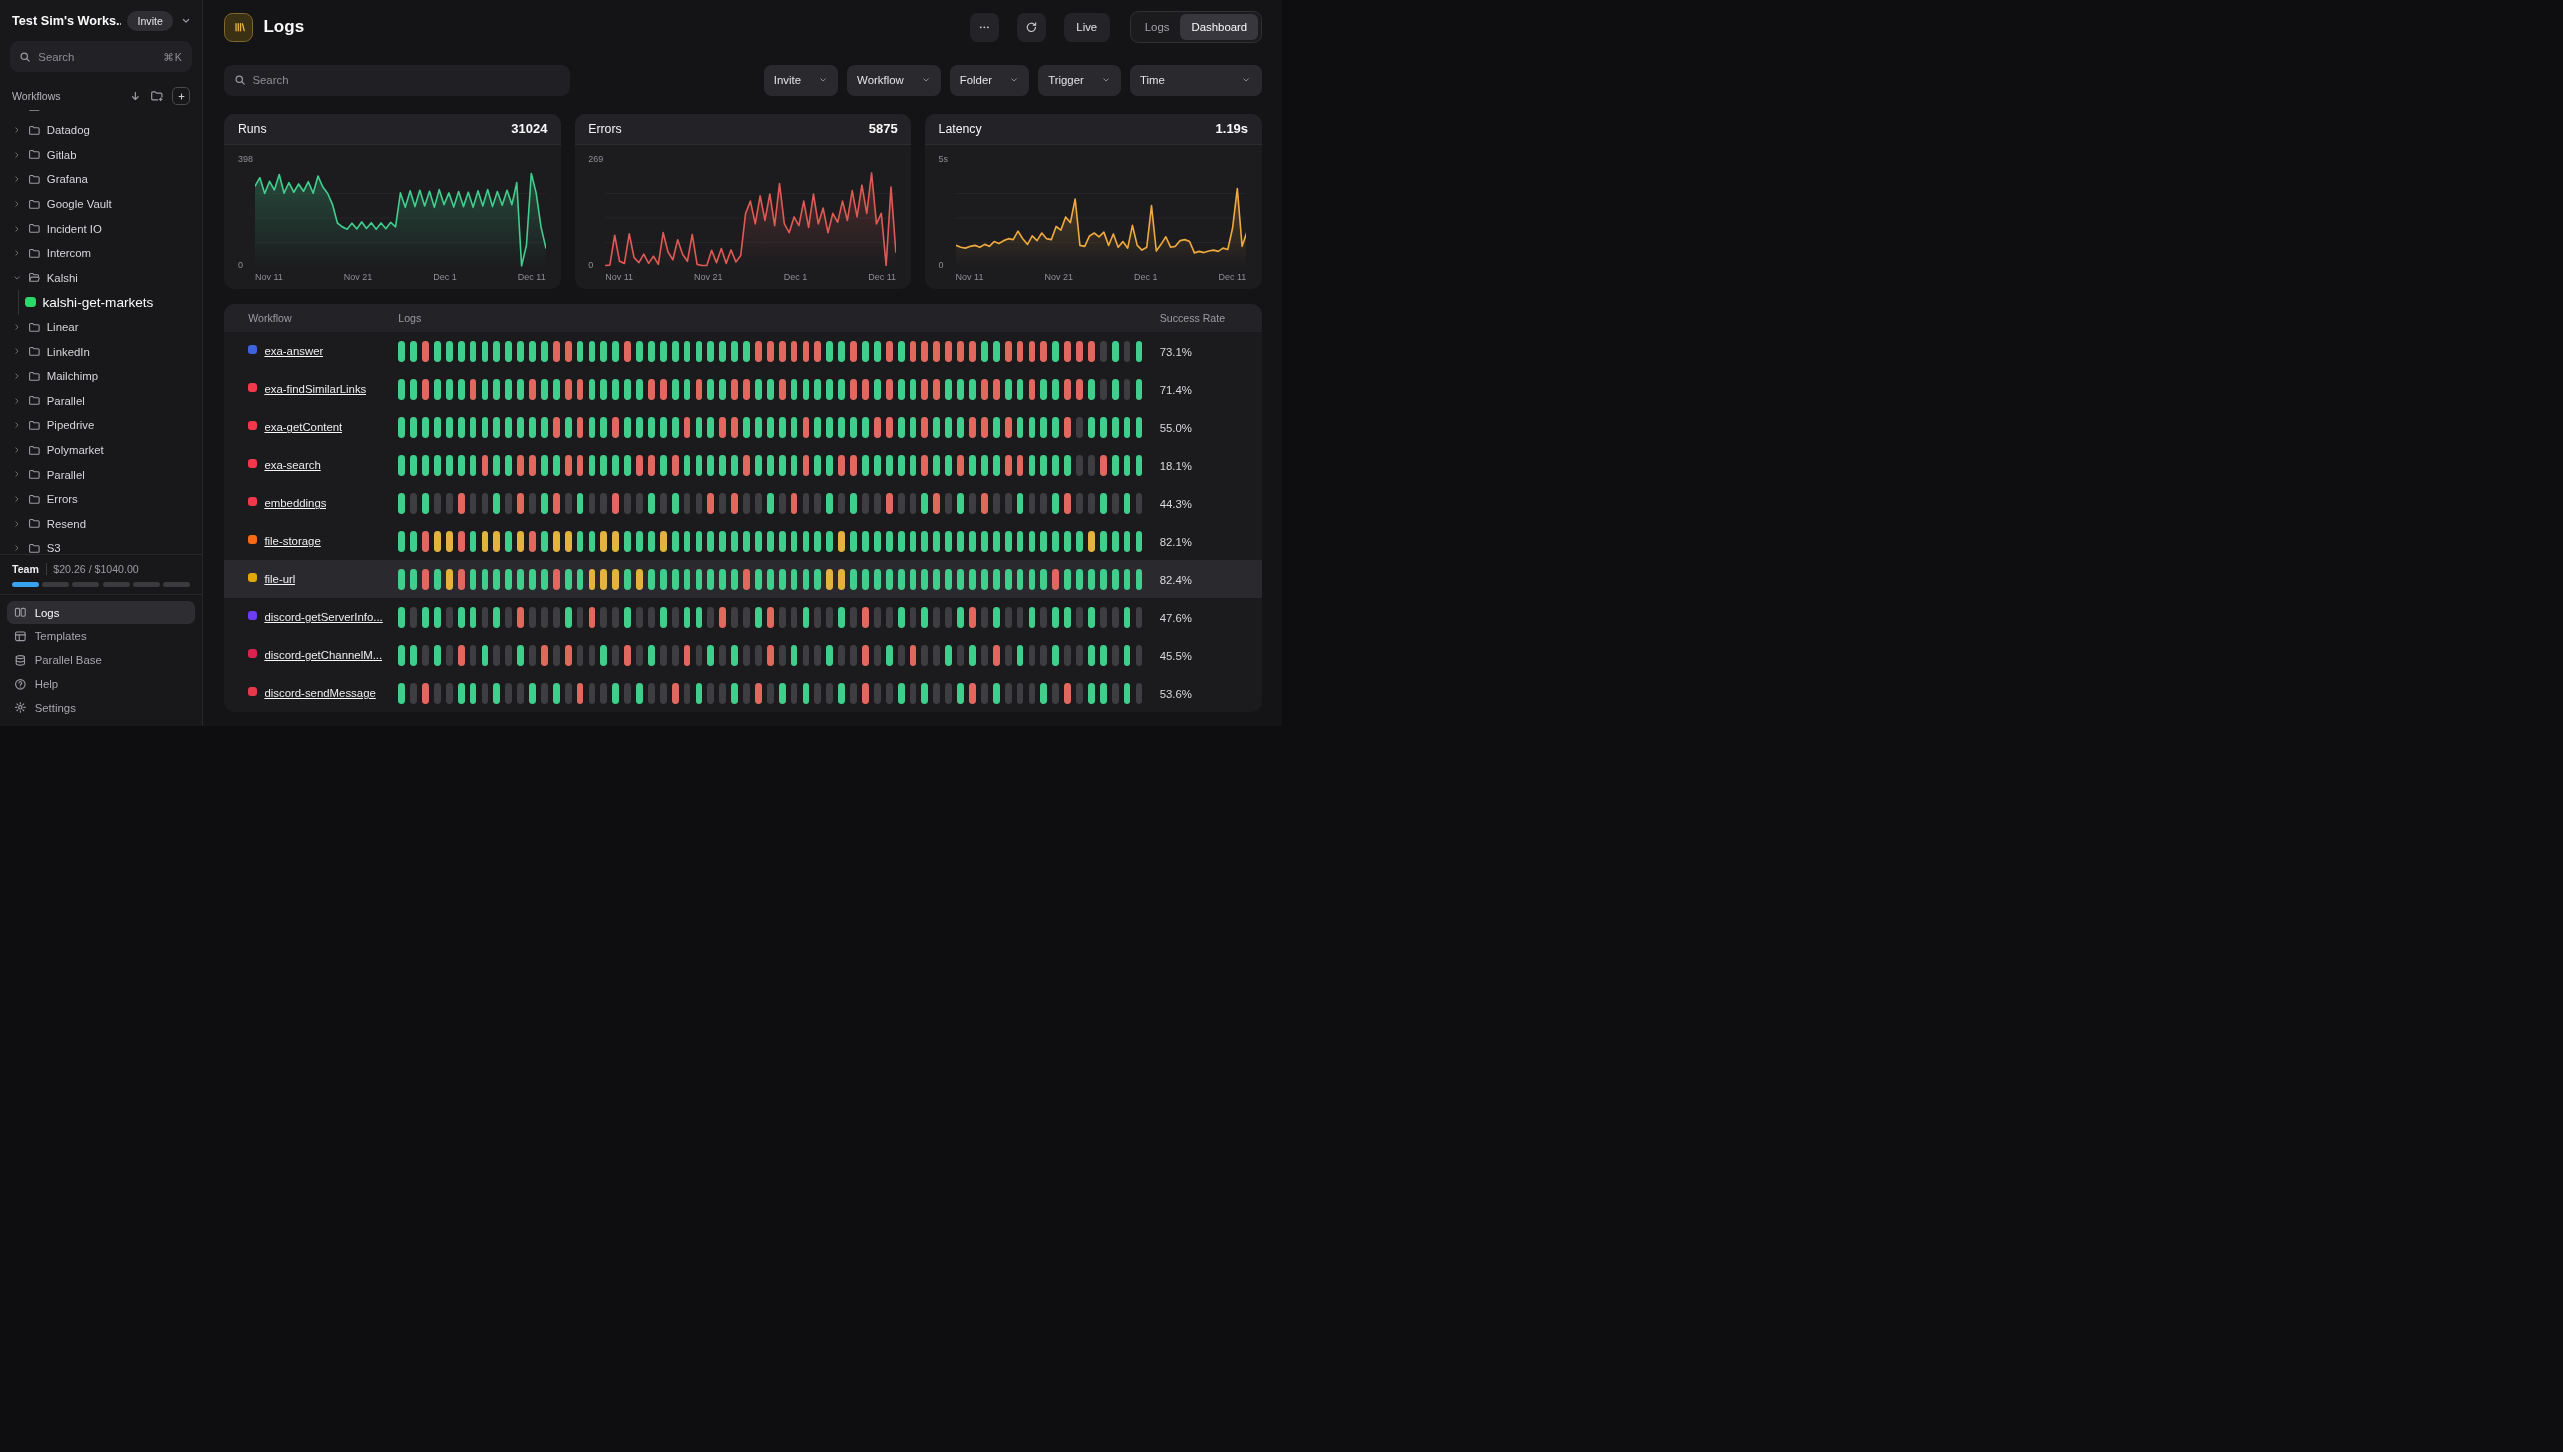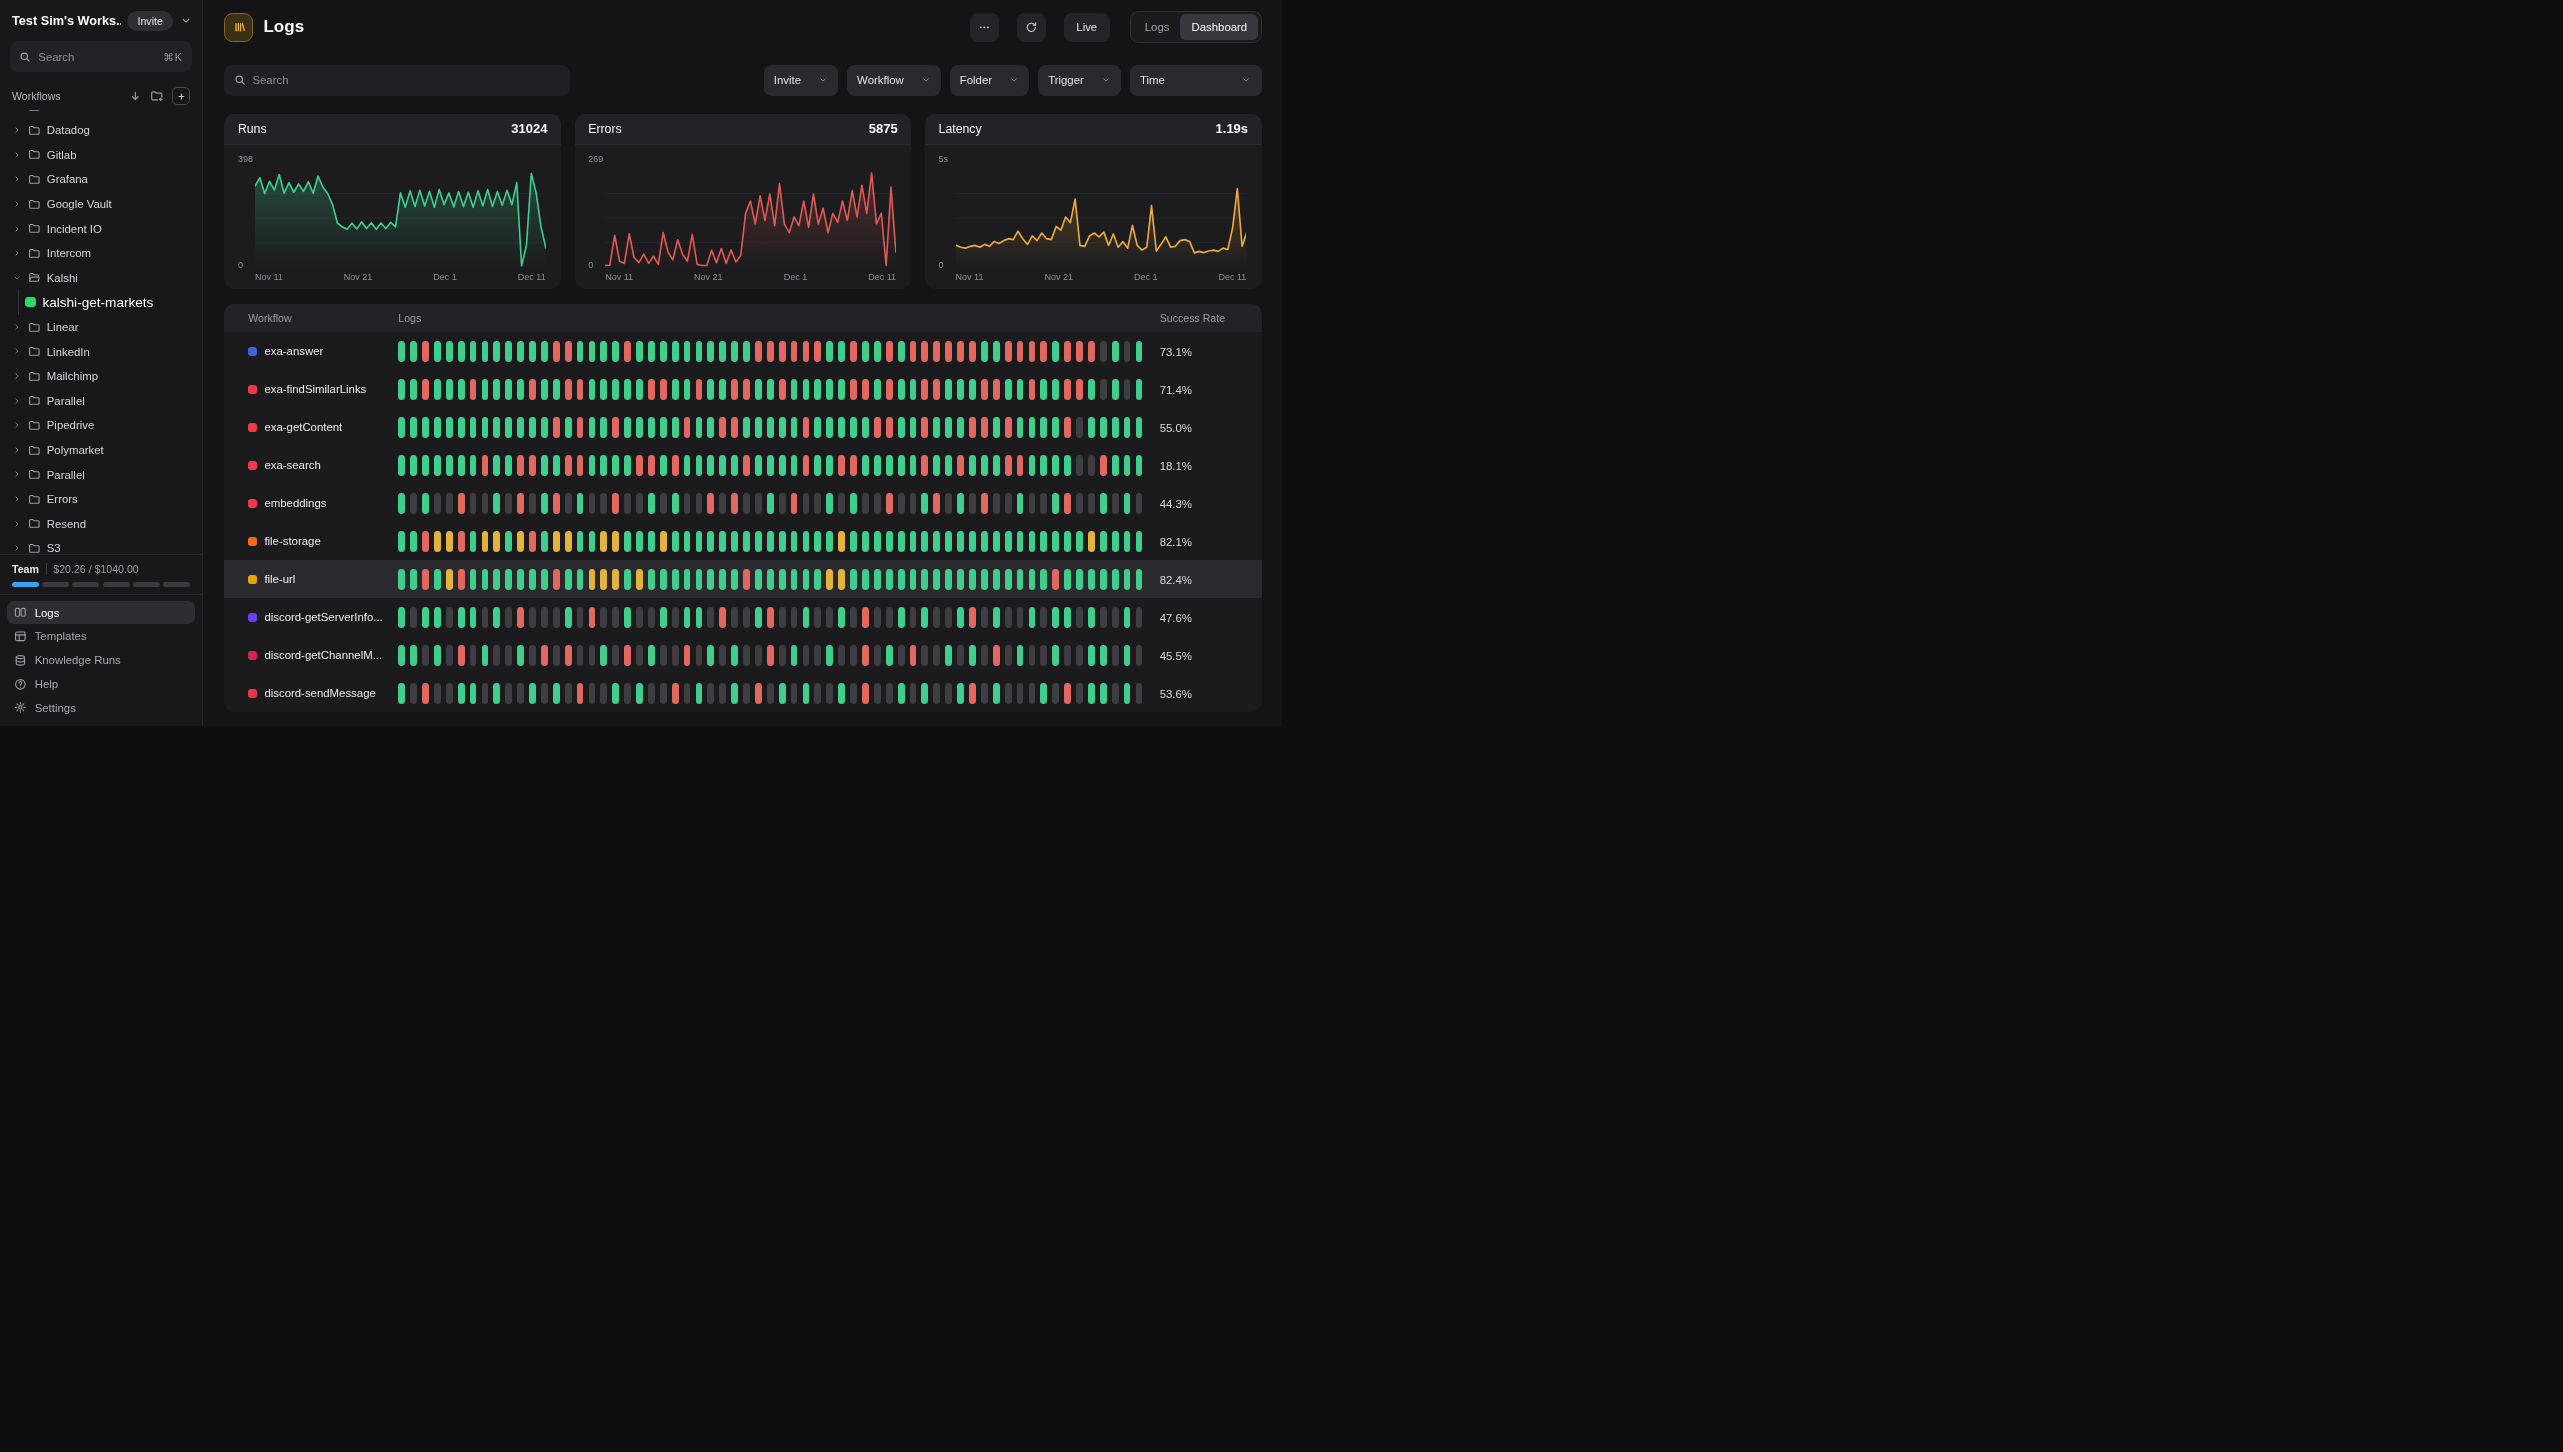"exa-answer" .t-row .col-wf { align-items: center -> flex-start; text-decoration: none -> underline }
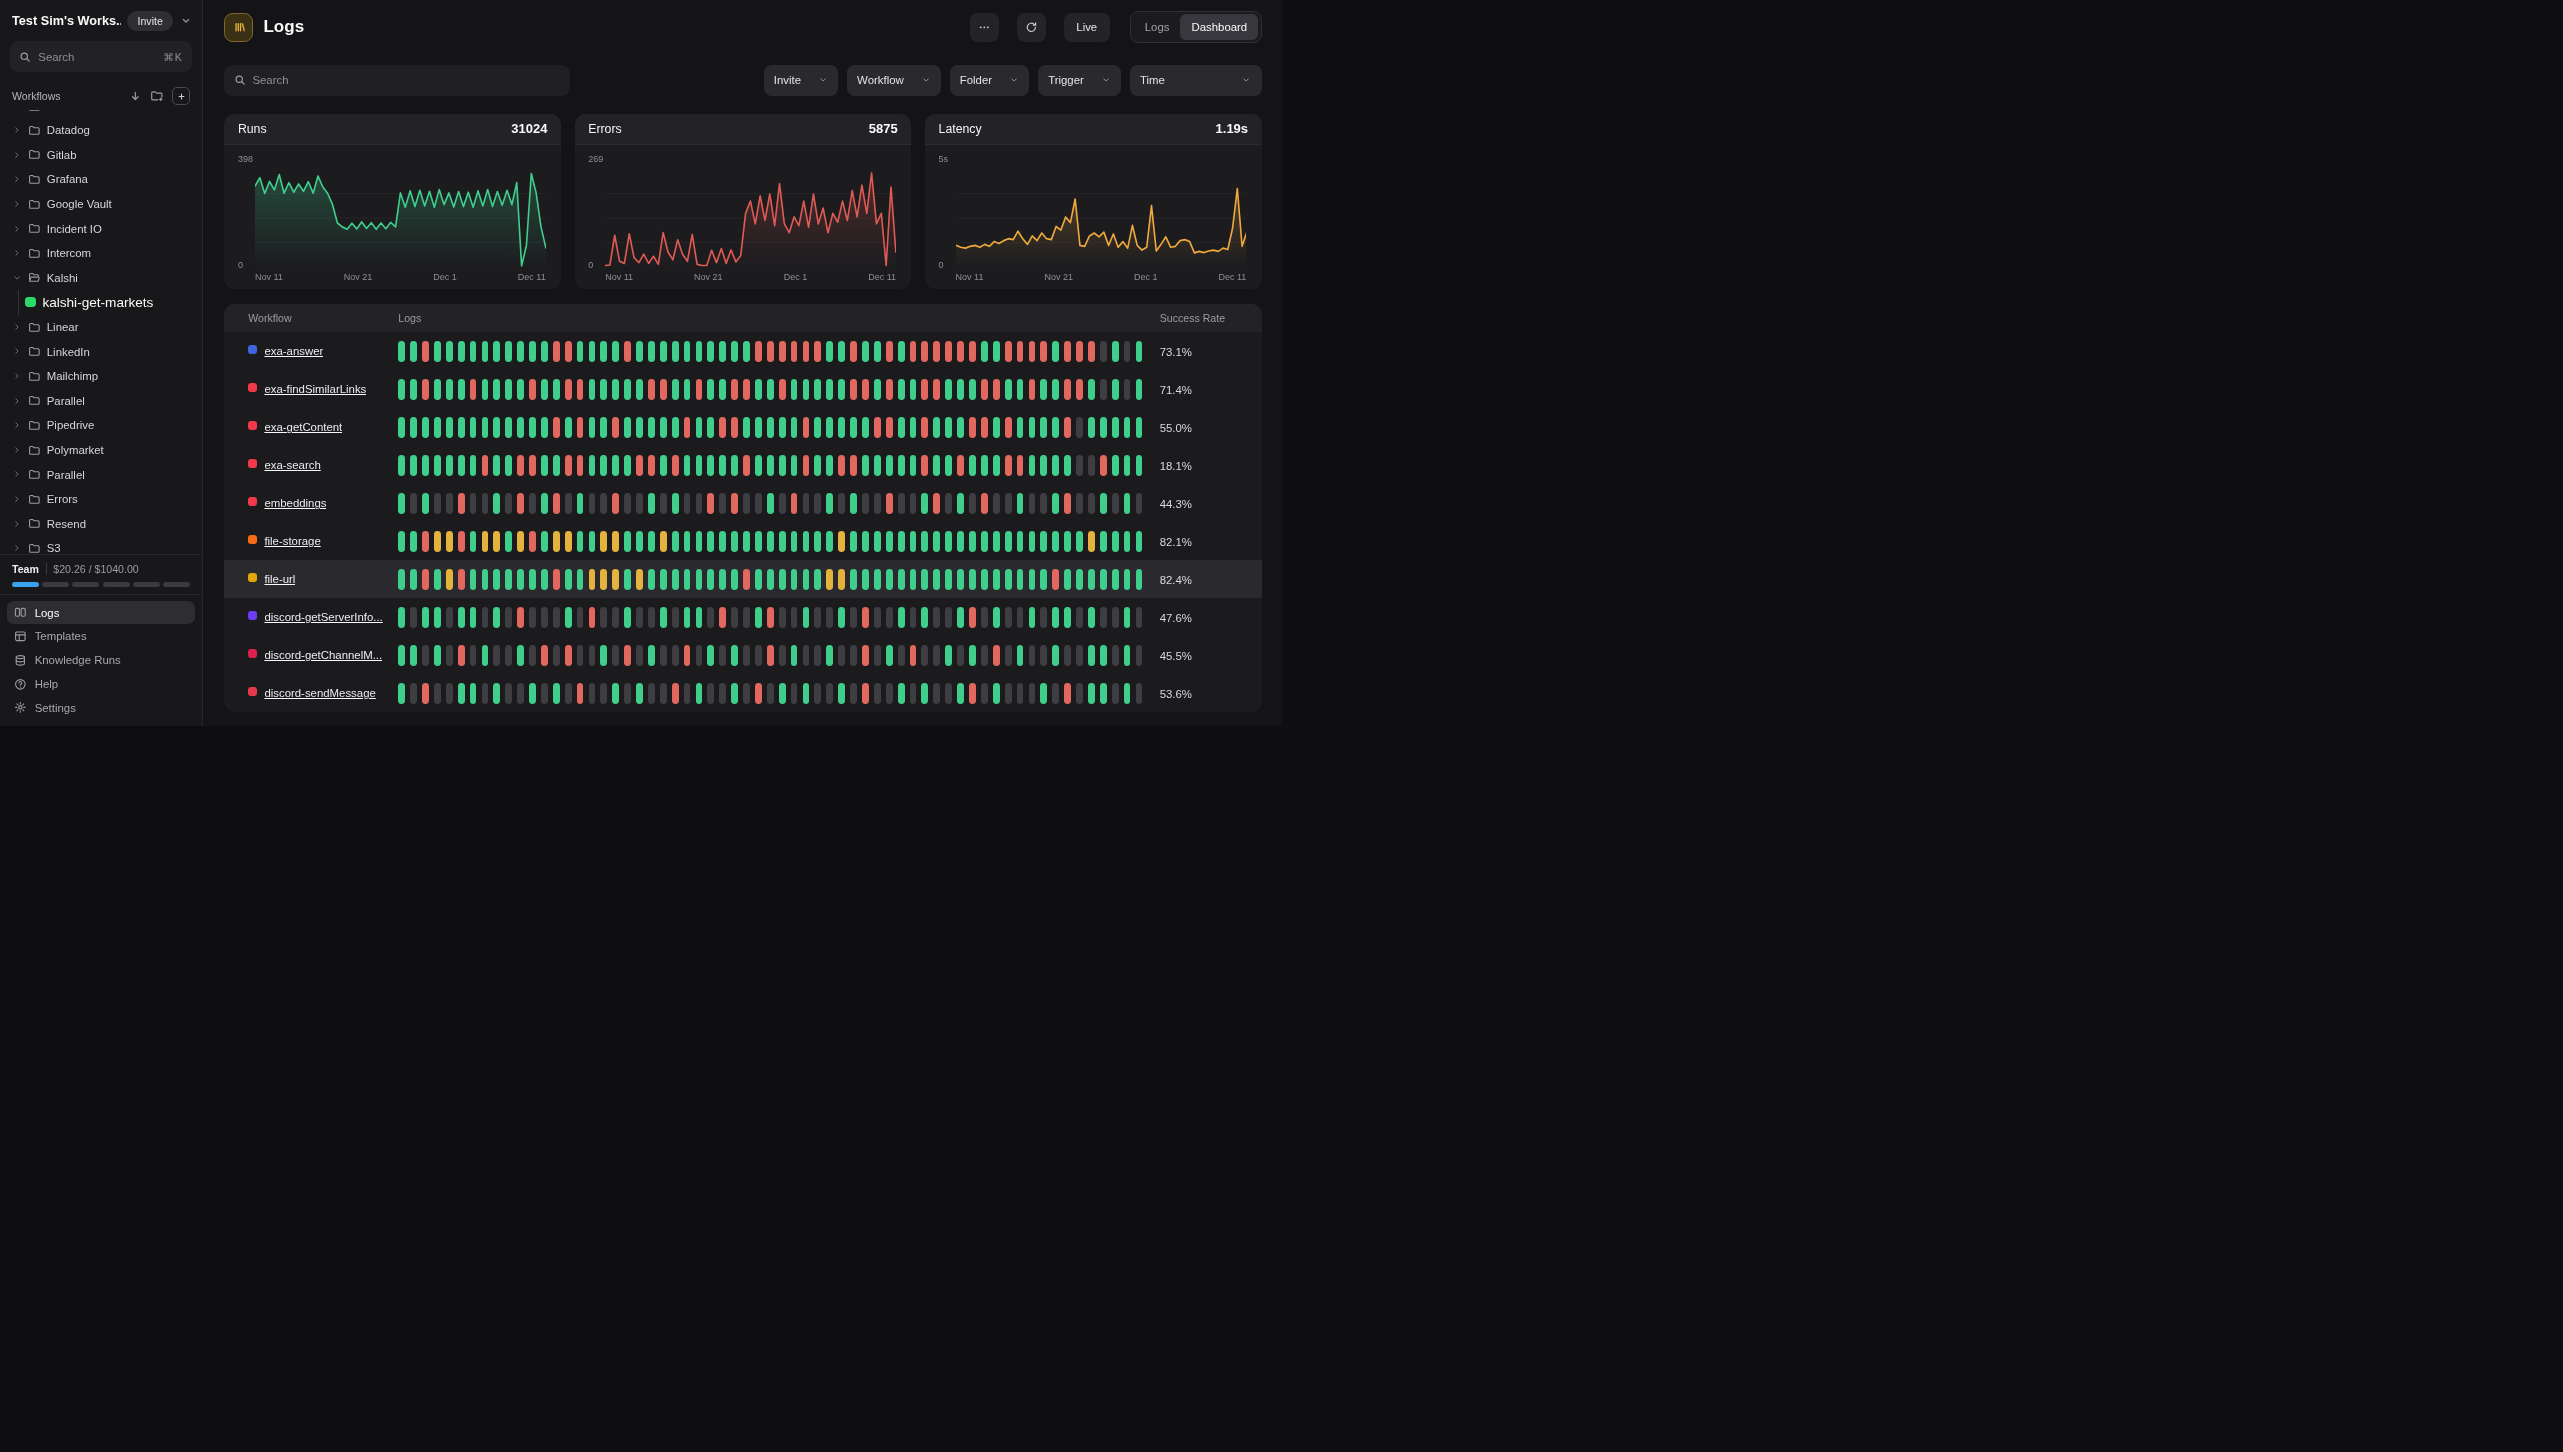"Knowledge Runs" span { text: Knowledge Runs -> Parallel Base }
